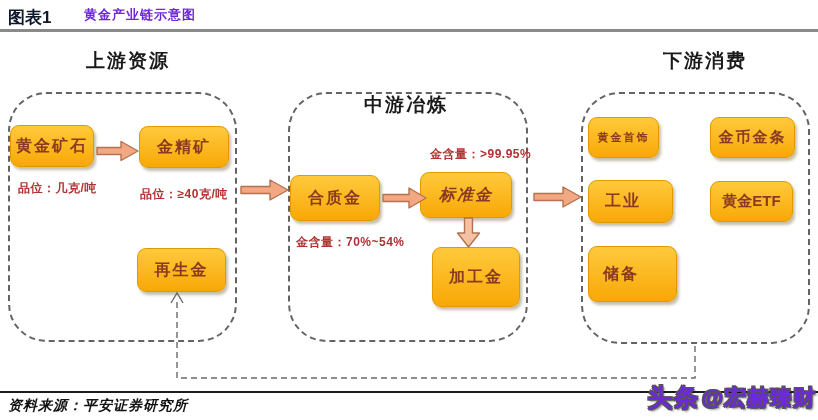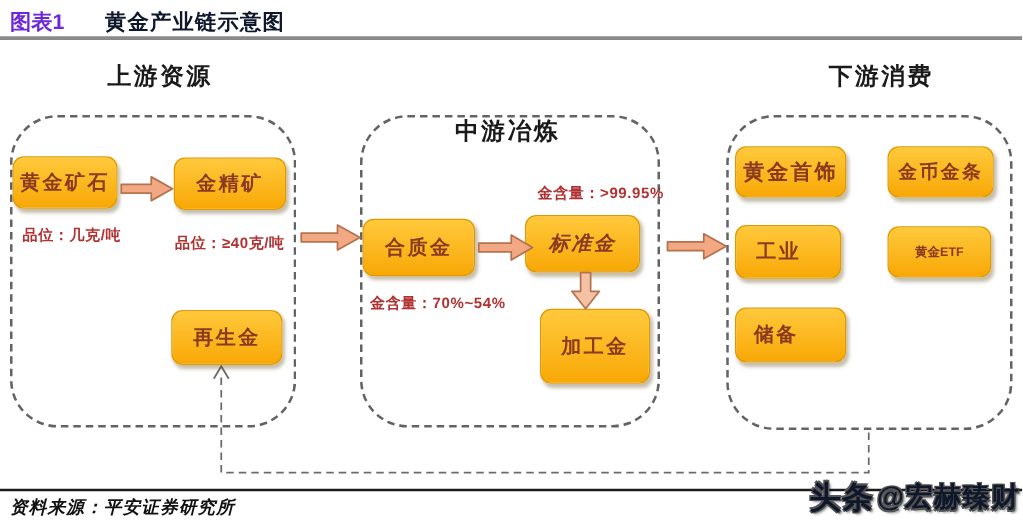"图表1" .figure-label { color: #6d28d9 -> #0f172a }
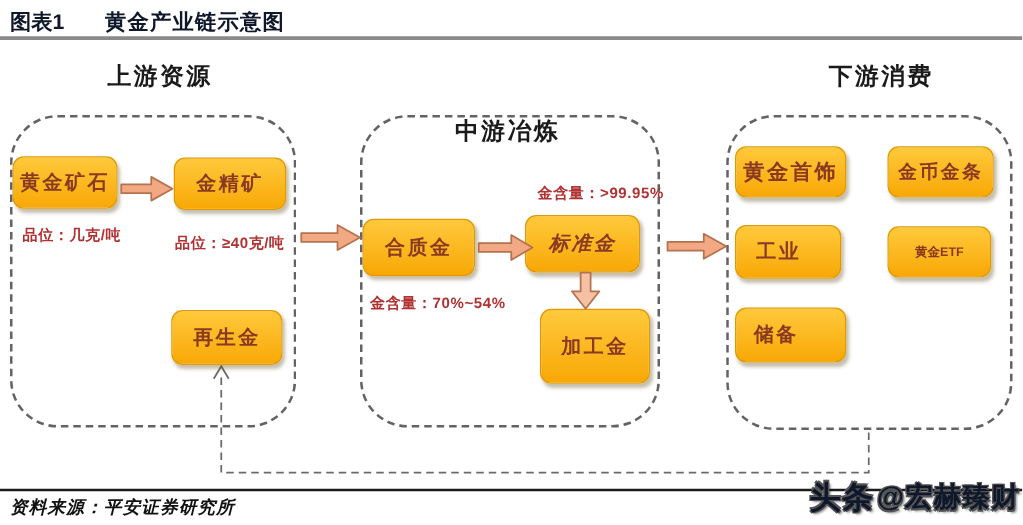"黄金产业链示意图" .page-title { color: #0f172a -> #6d28d9; font-size: 17px -> 13px }
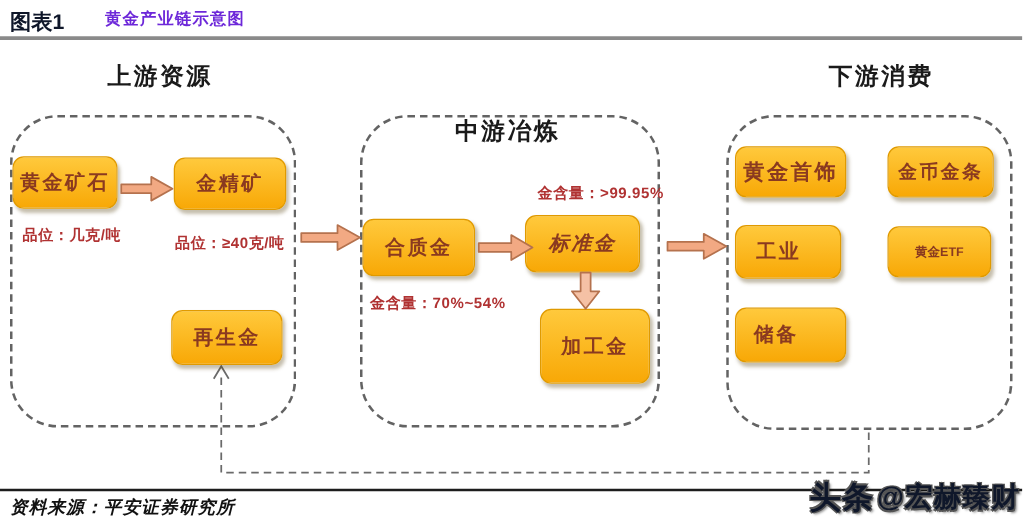"黄金首饰" .n-jewelry { font-size: 17px -> 11px; width: 89px -> 71px }
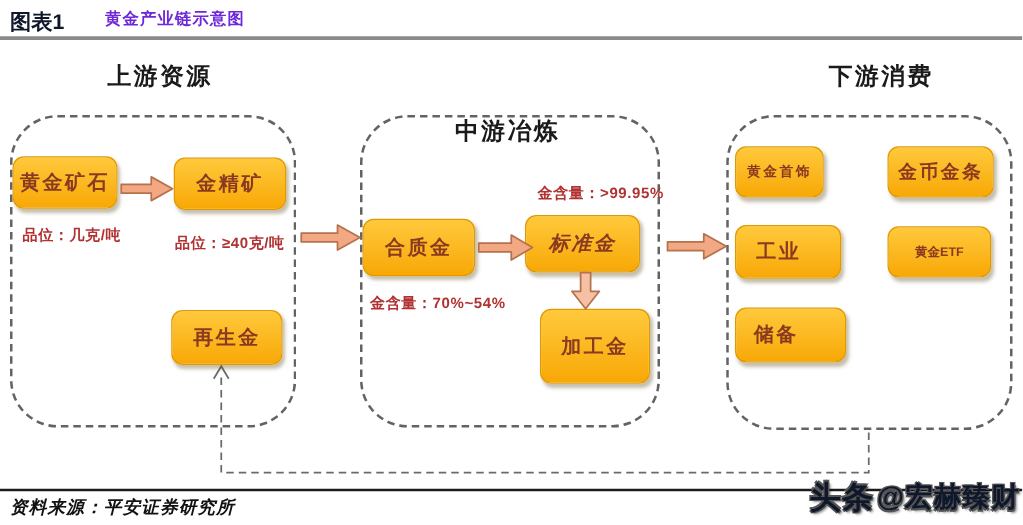"黄金ETF" .n-etf { font-size: 10px -> 15px }
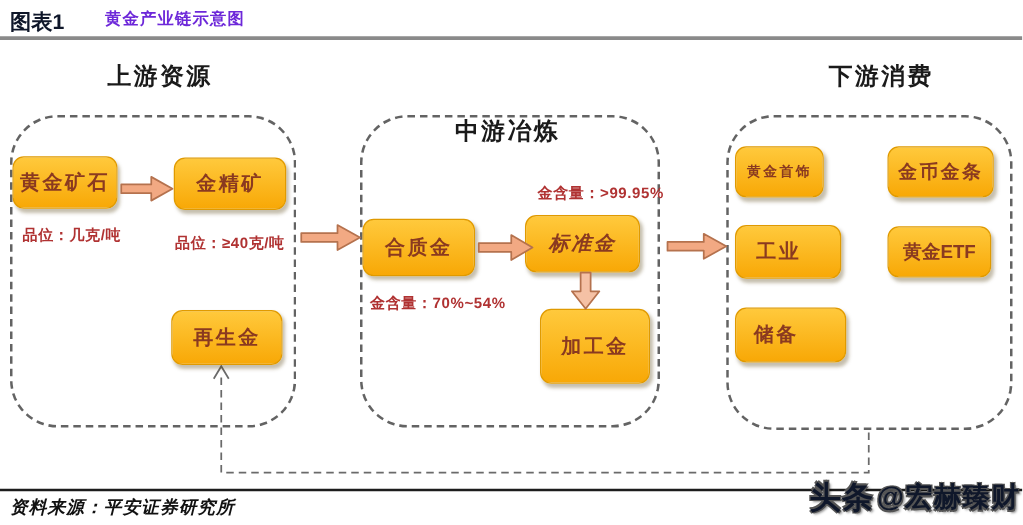"储备" .n-reserves { height: 44px -> 56px }
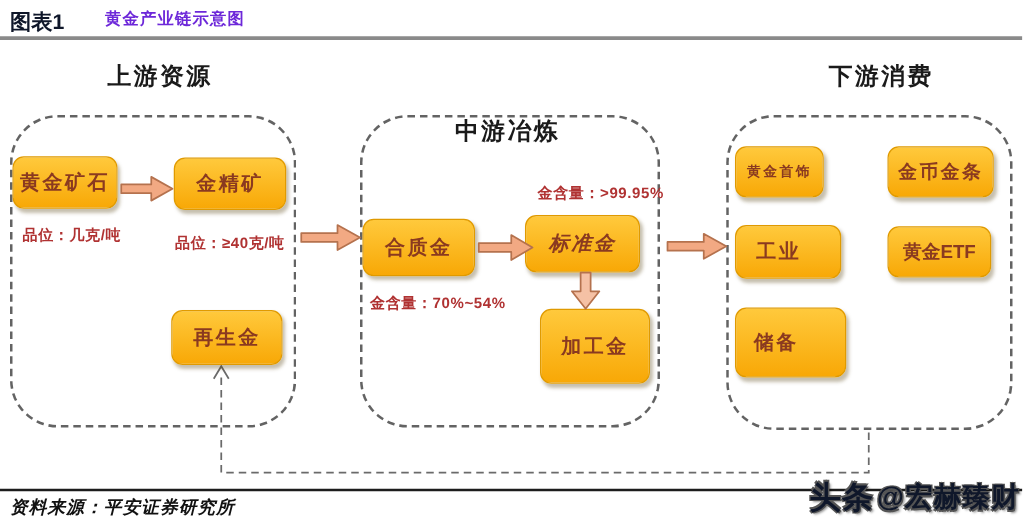"头条" .watermark { color: #0f172a -> #6d28d9 }
